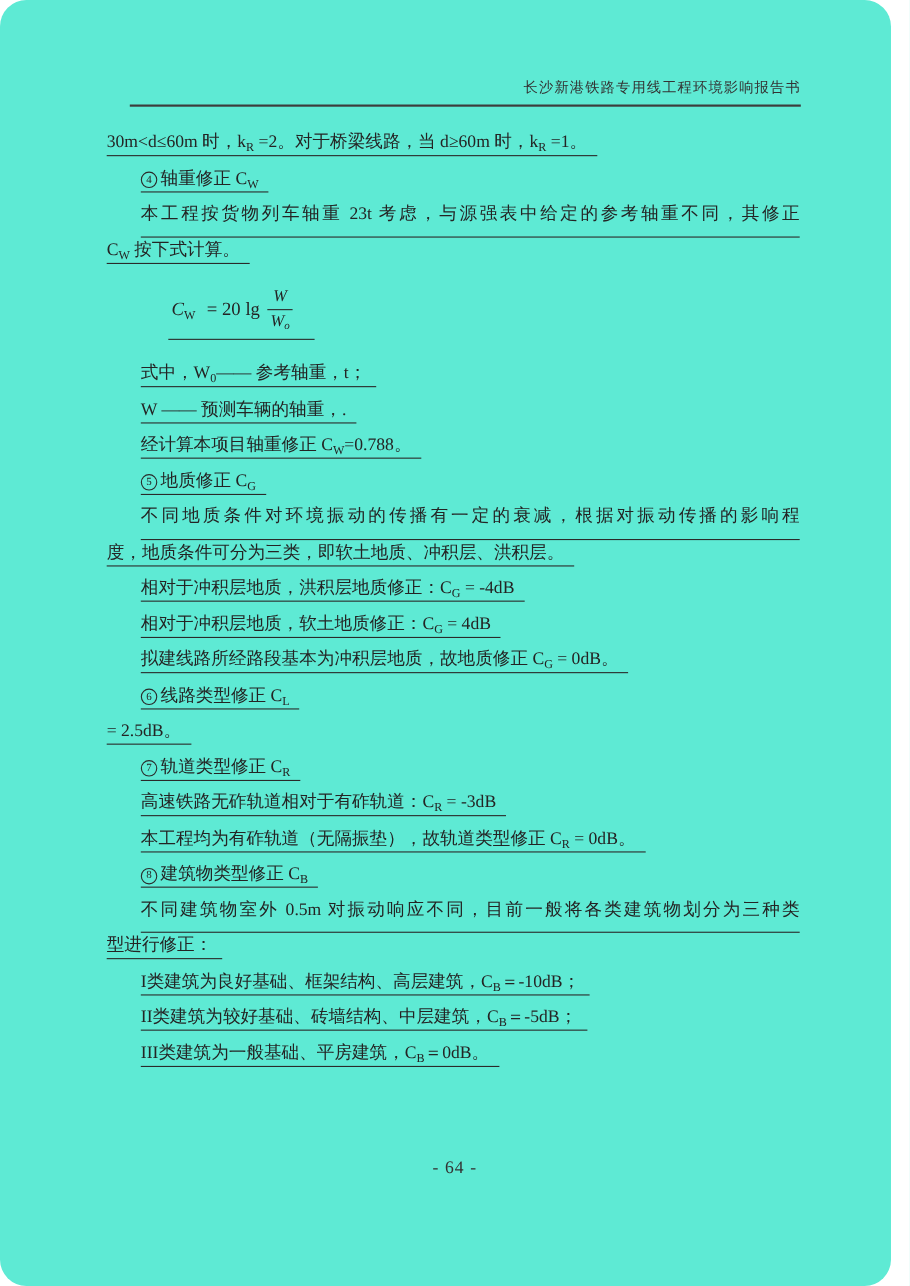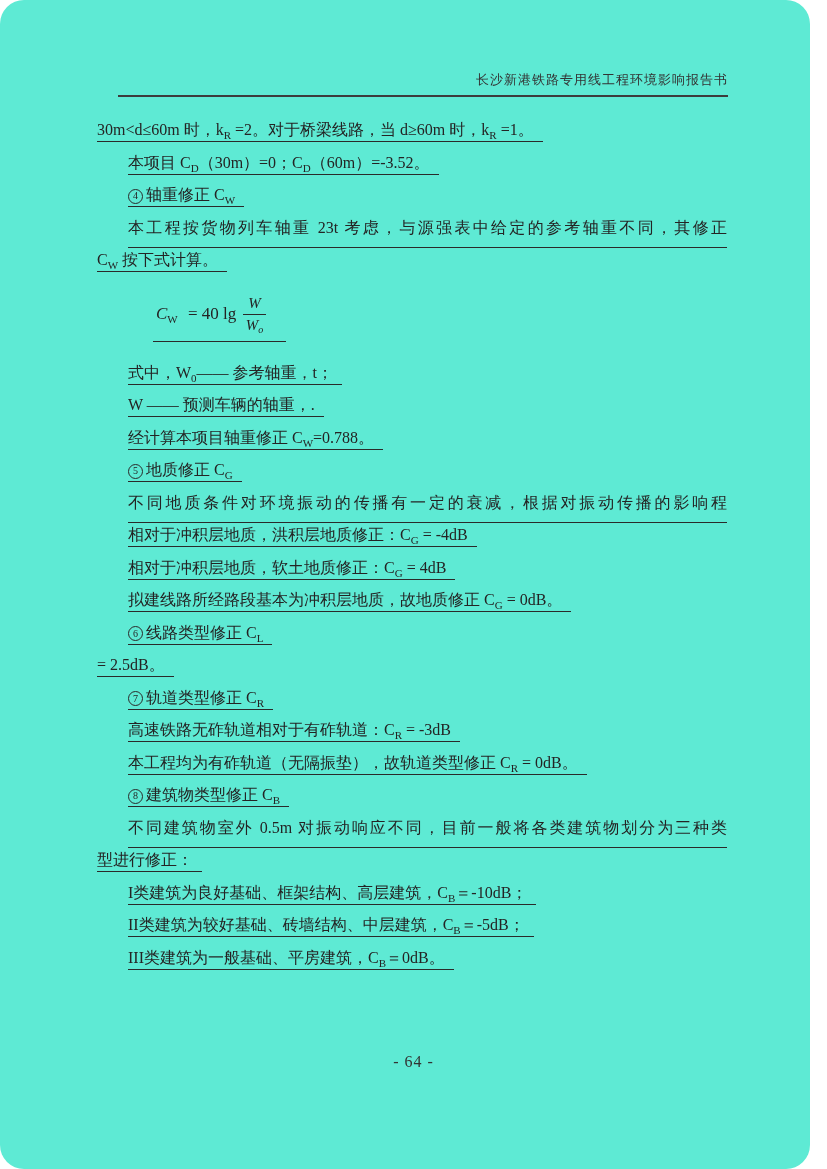"本项目 CD（30m）=0；CD（60m）=-3.52。" div.line { html: <div><span>本项目 C<sub>D</sub>（30m）=0；C<sub>D</sub>（60m）=-3.52。</span></div> -> none }
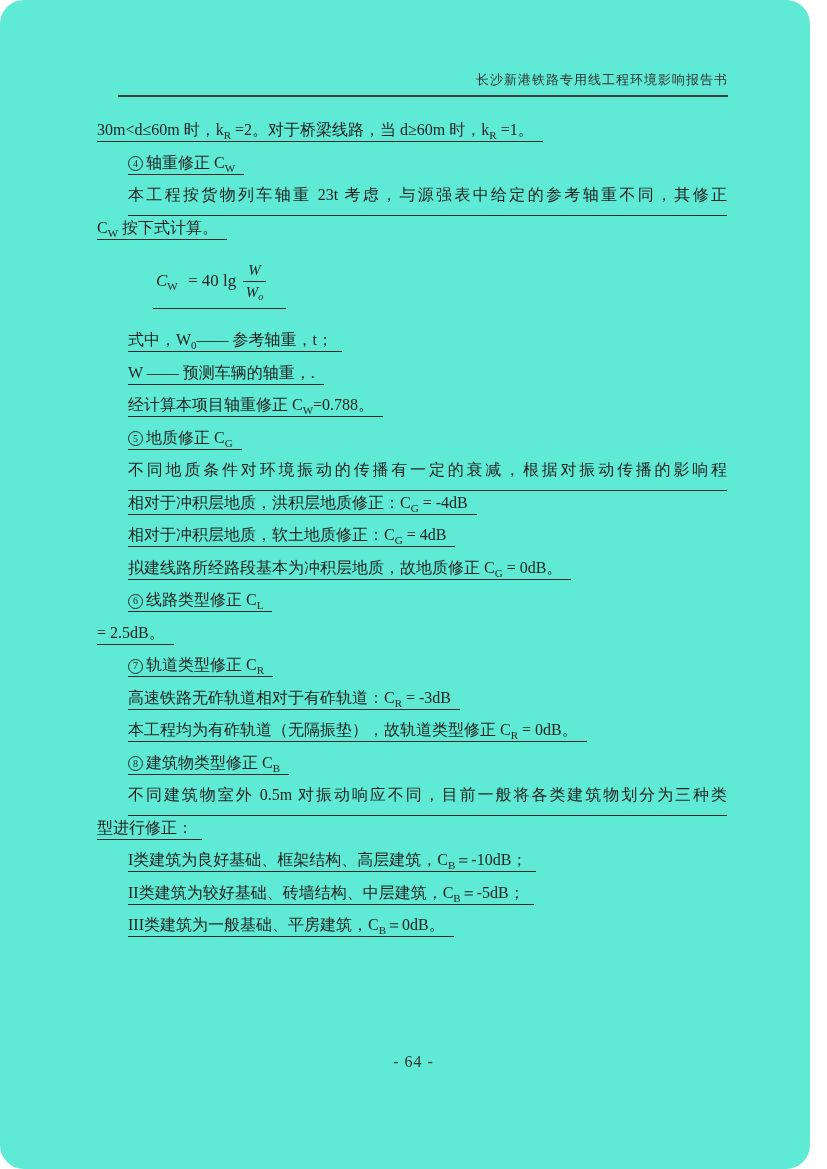"= 40 lg" span.fmid { text: 40 -> 20 }
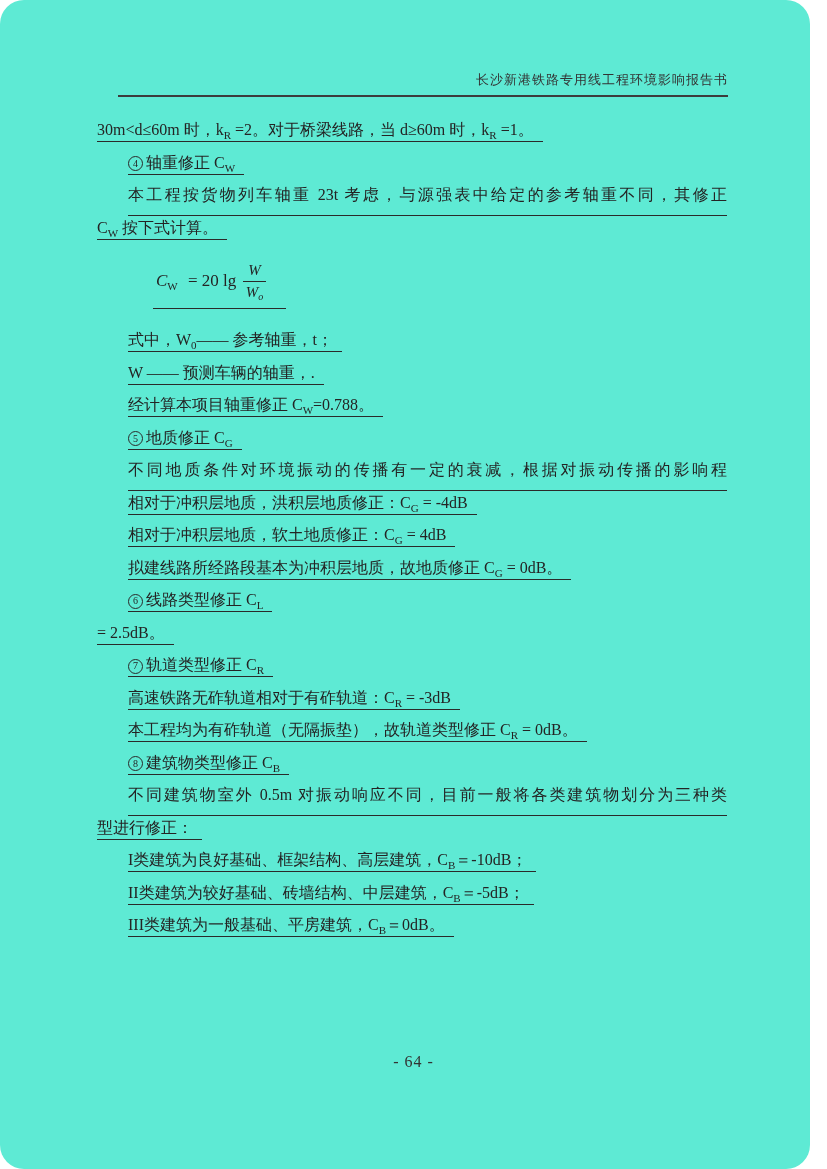"度，地质条件可分为三类，即软土地质、冲积层、洪积层。" div.line { html: none -> <div><span>度，地质条件可分为三类，即软土地质、冲积层、洪积层。</span></div> }
